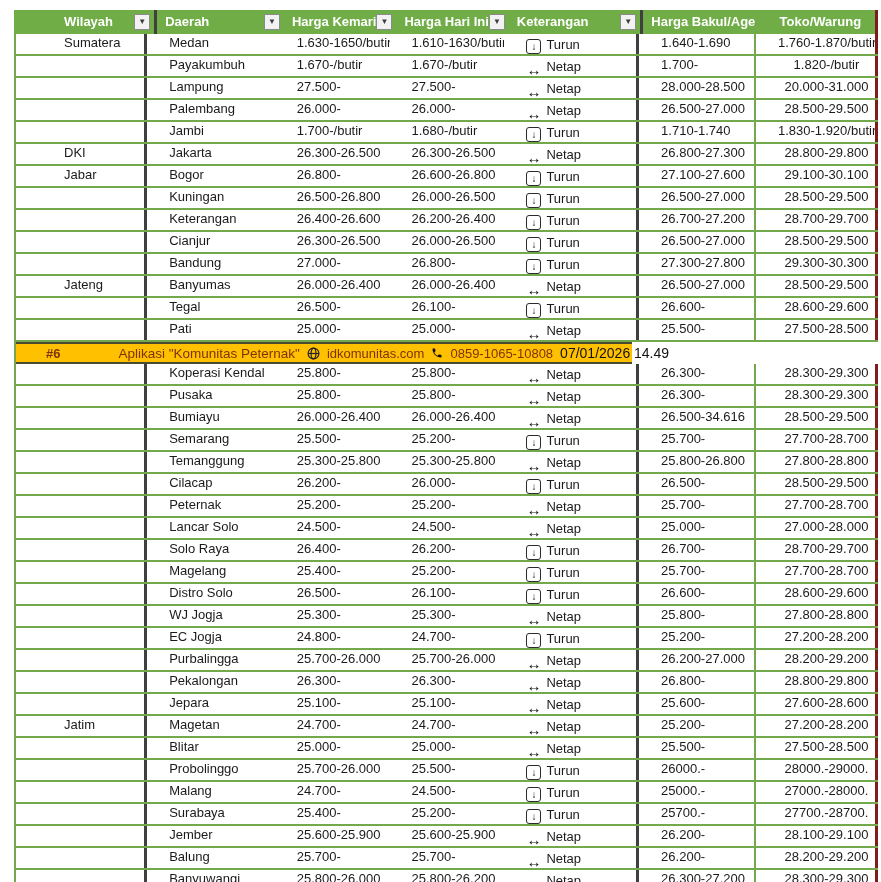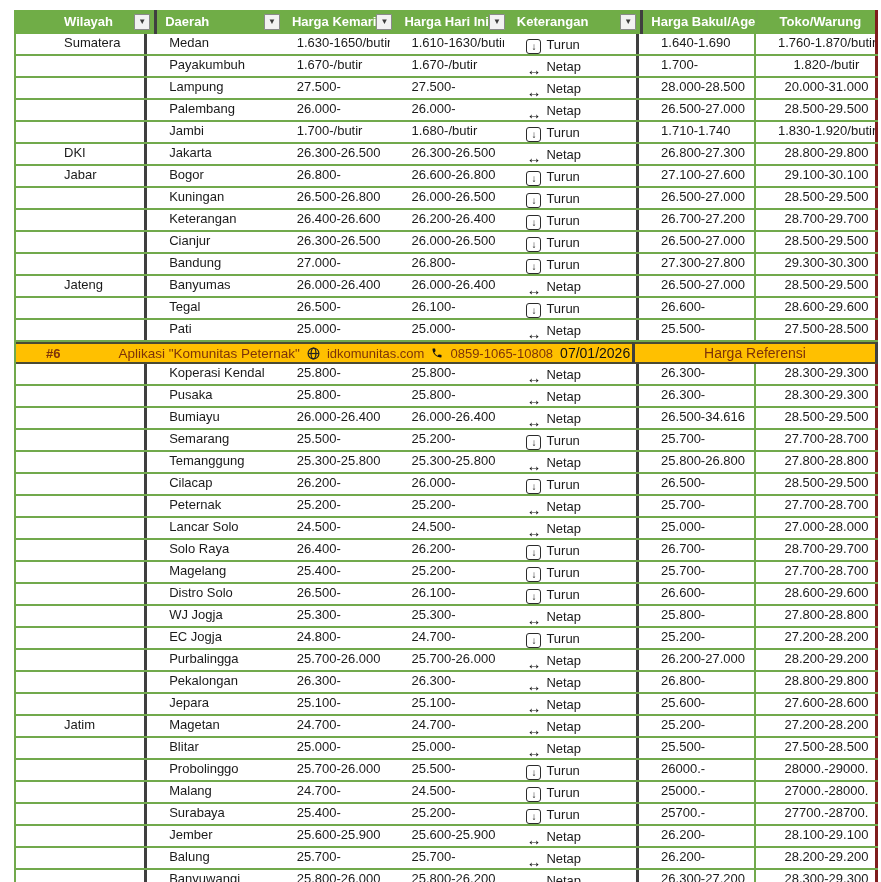"Harga Referensi" div.oseg { html: <div> <span>Harga Referensi</span> </div> -> none }
